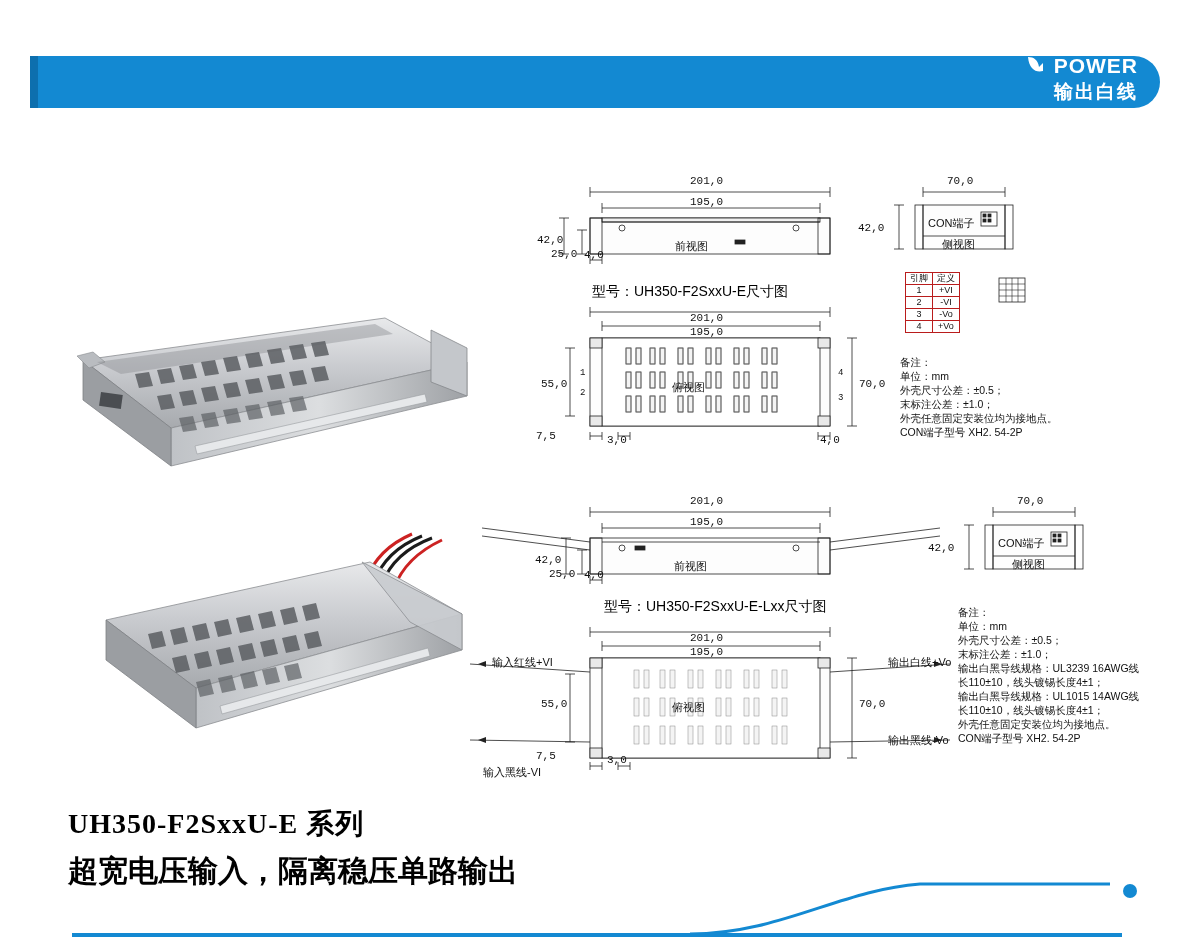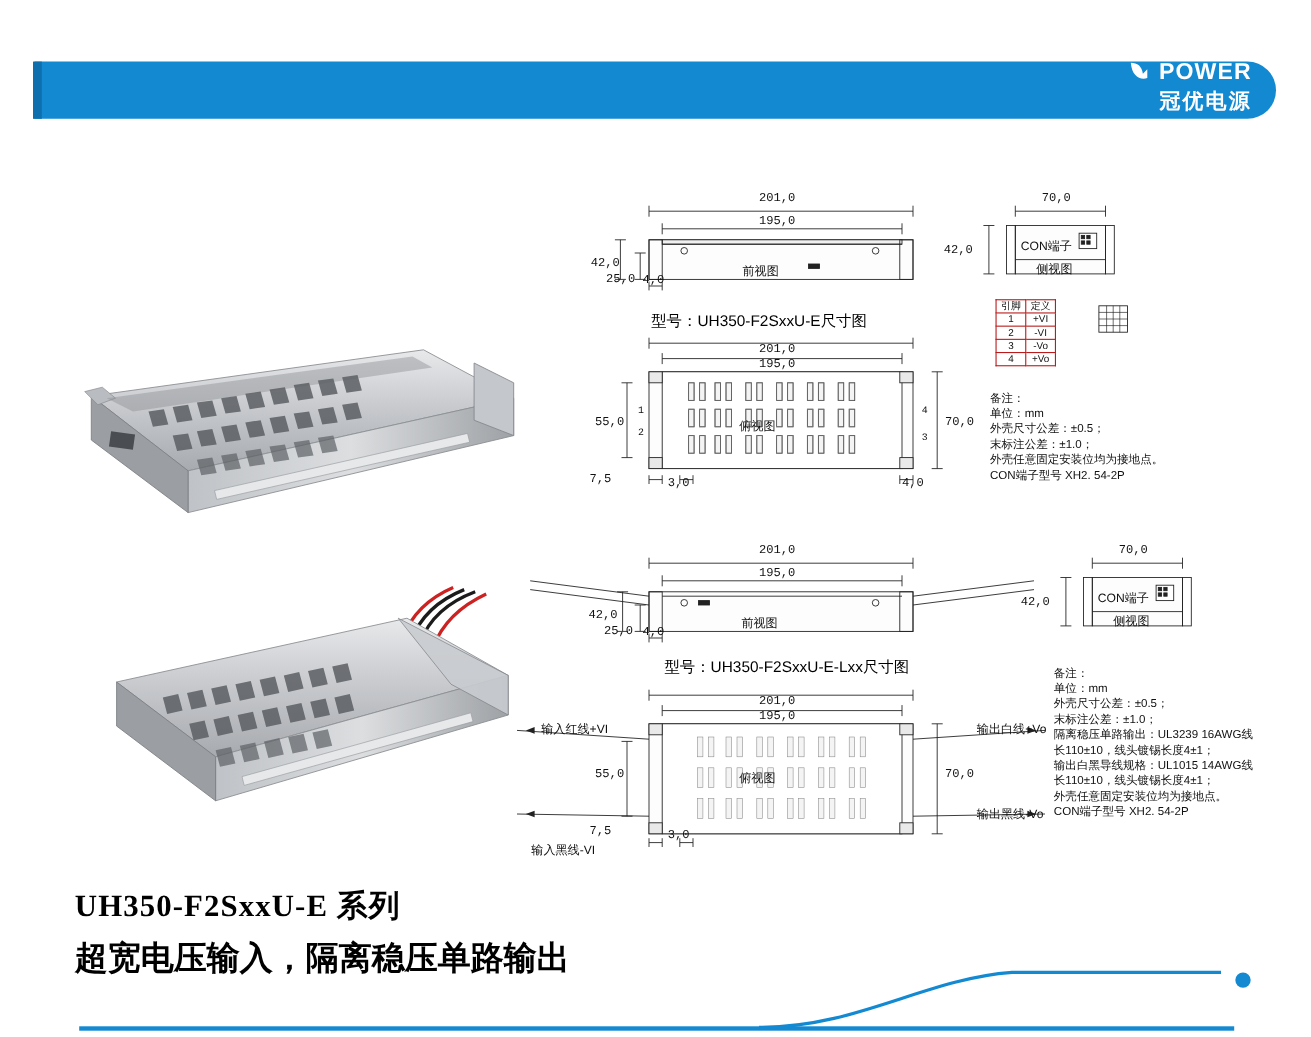"冠优电源" div.logo-text-cn { text: 冠优电源 -> 输出白线 }
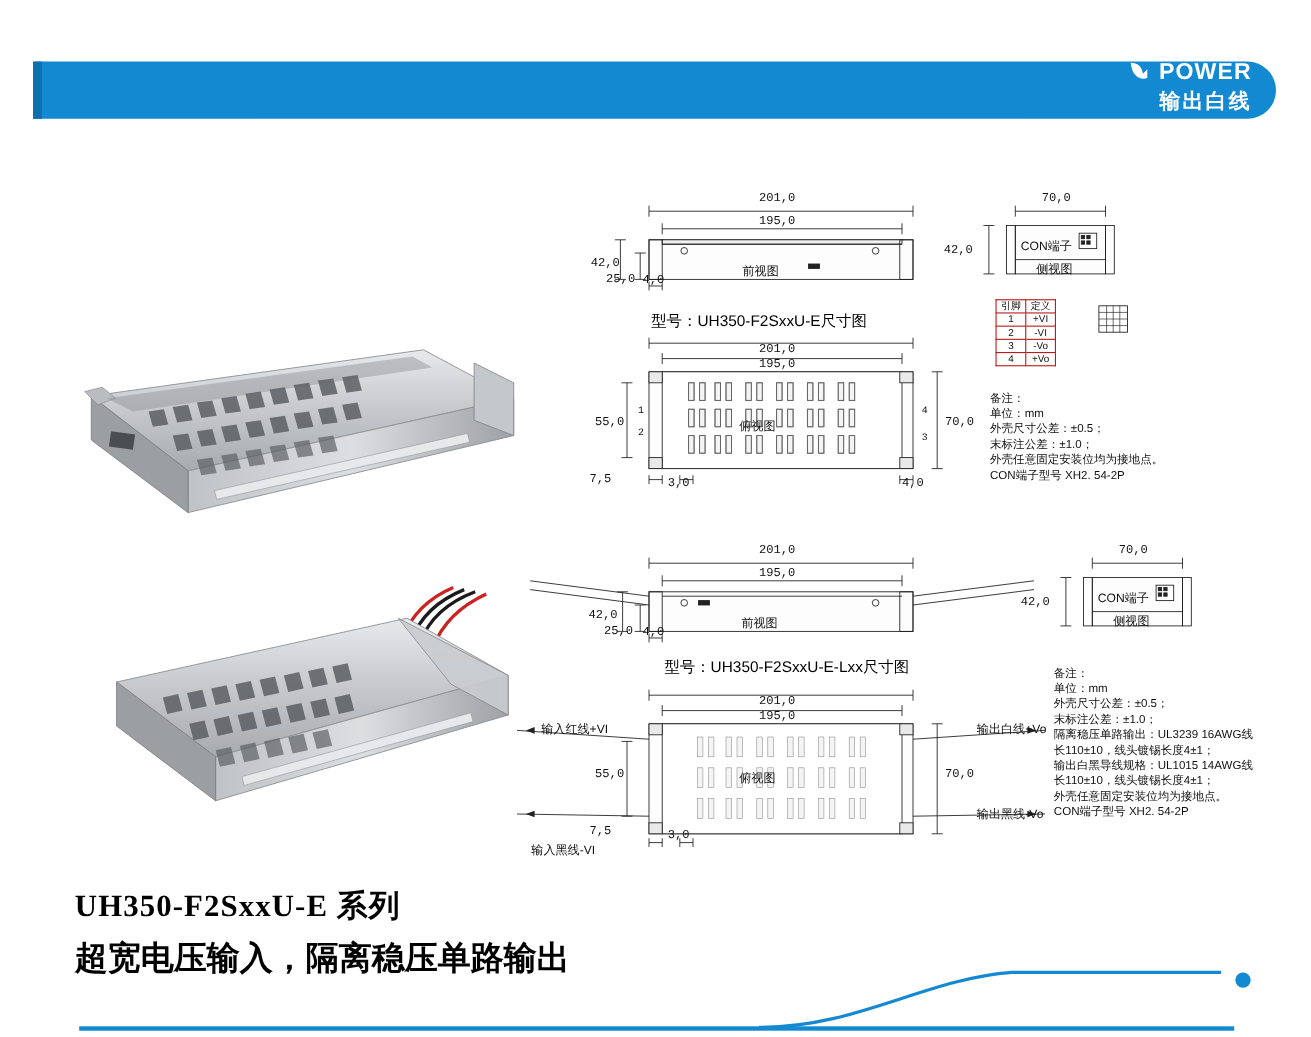"隔离稳压单路输出：UL3239 16AWG线" div { text: 隔离稳压单路输出 -> 输出白黑导线规格 }
